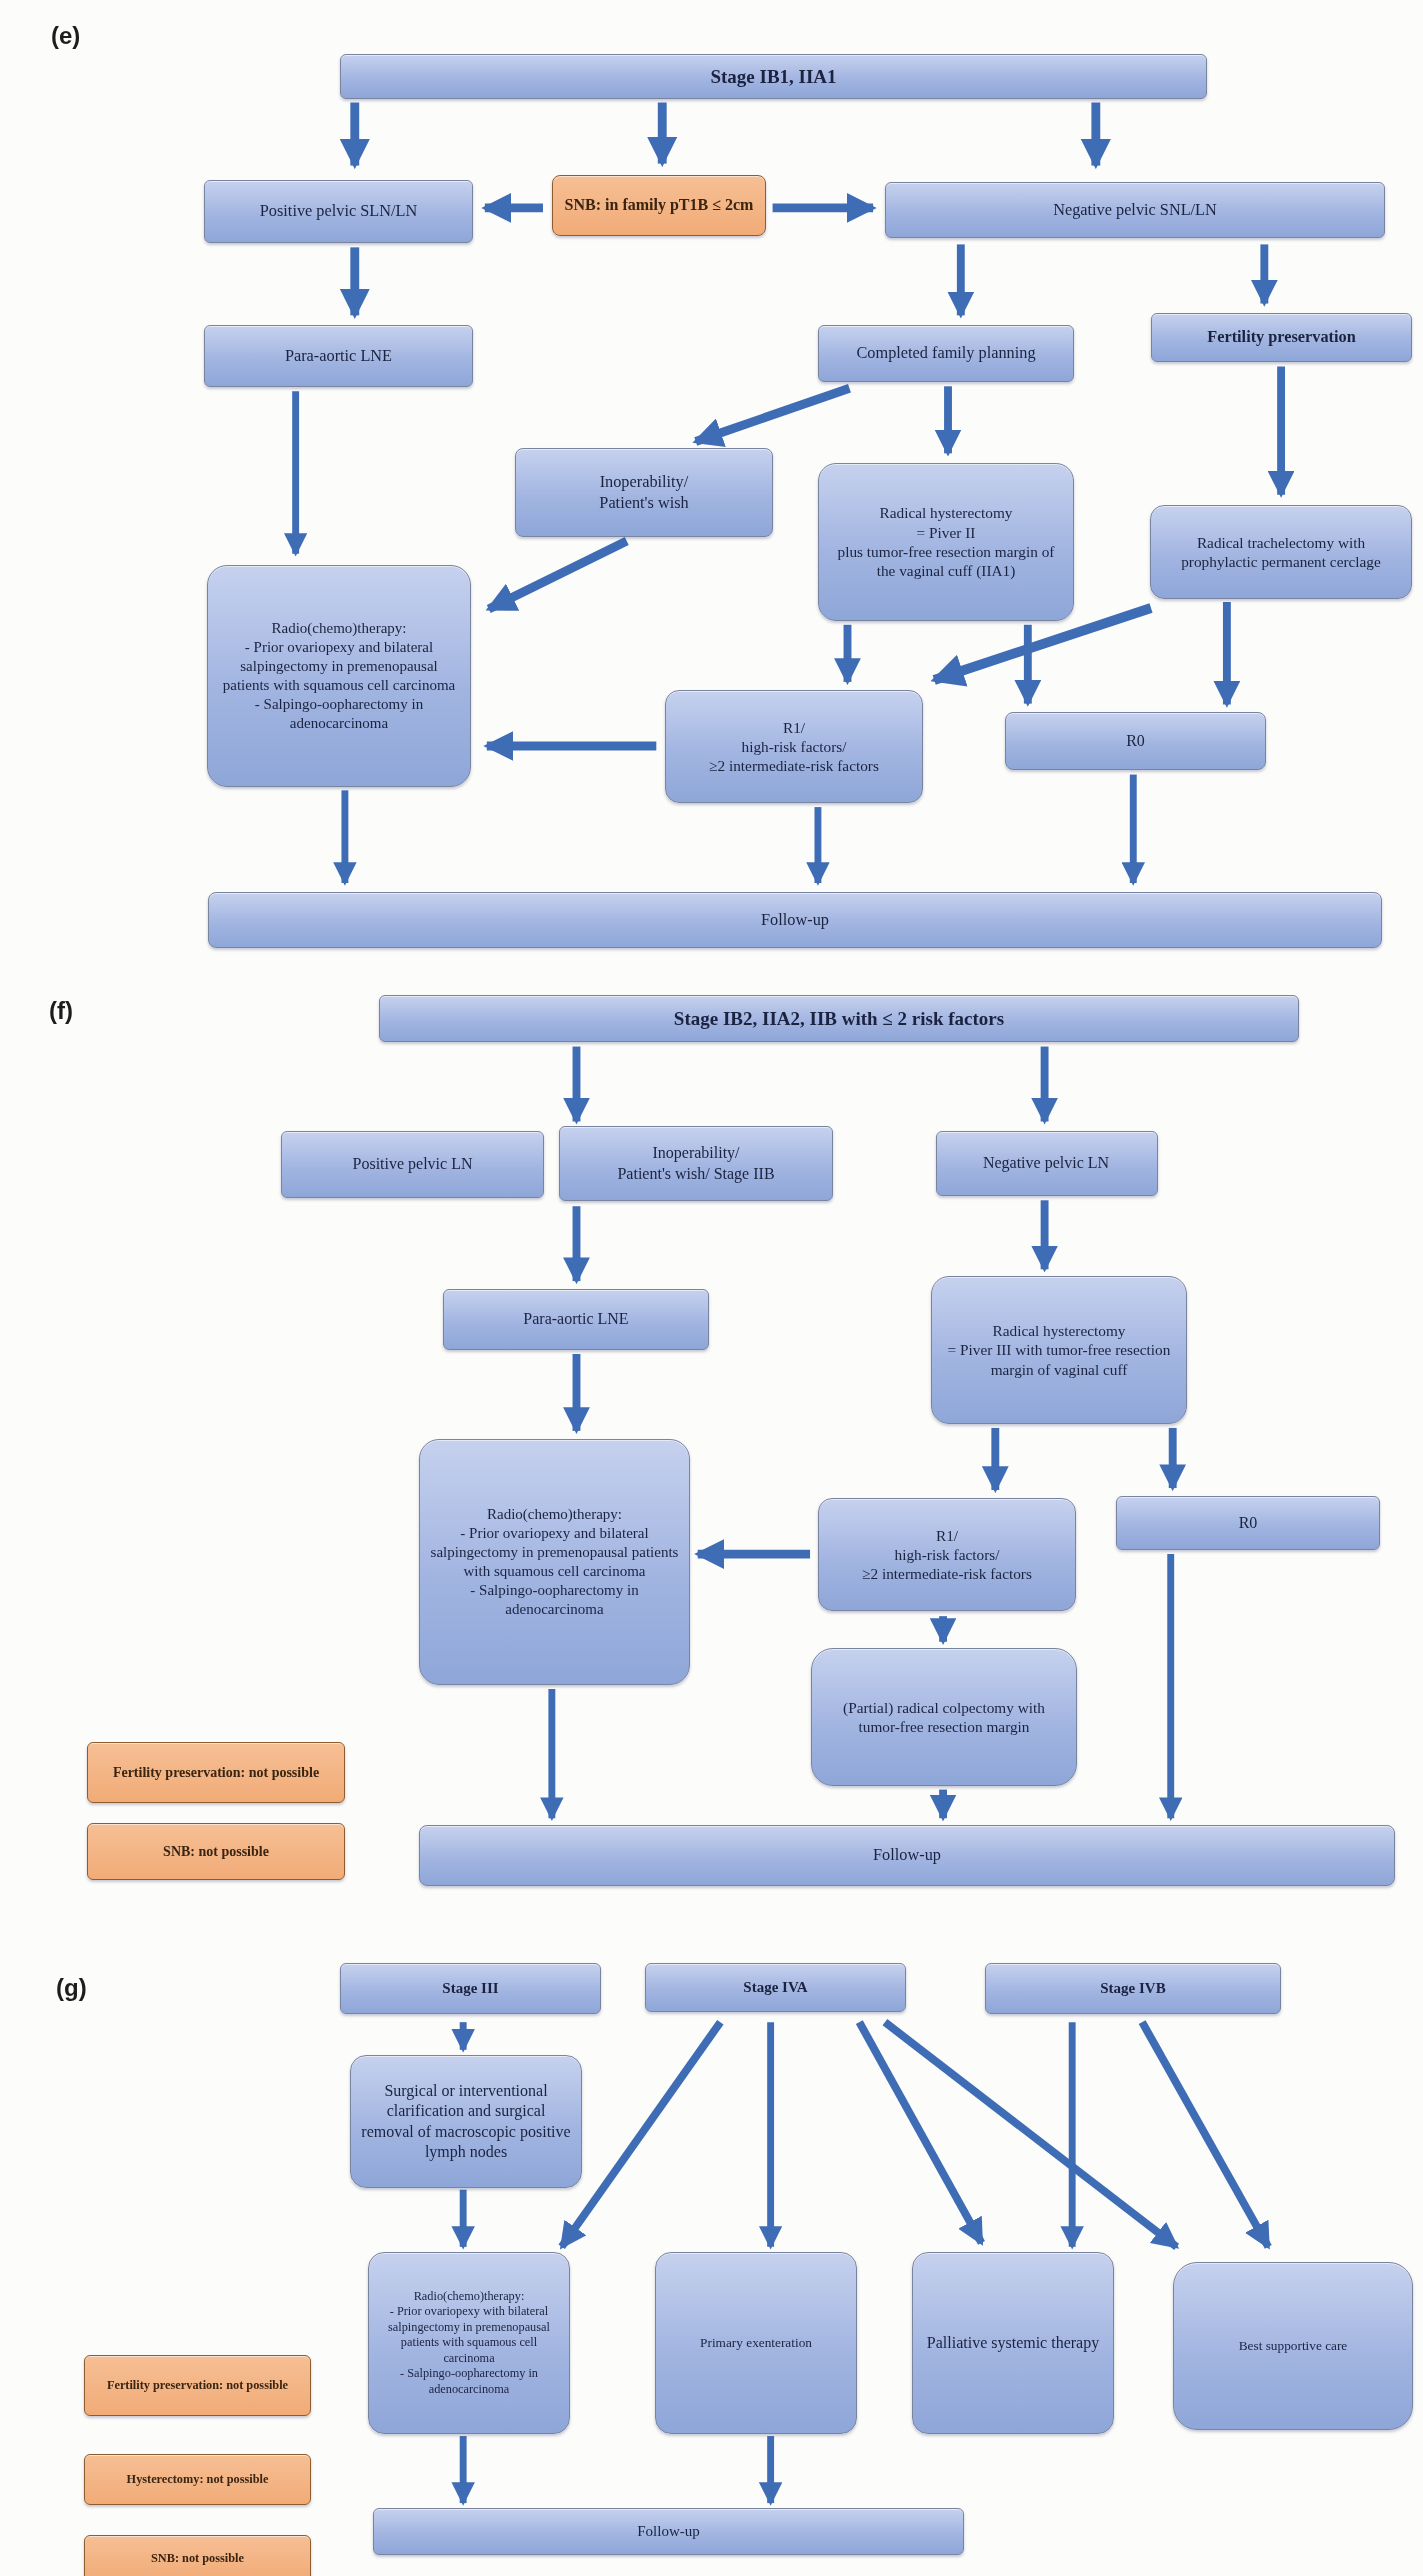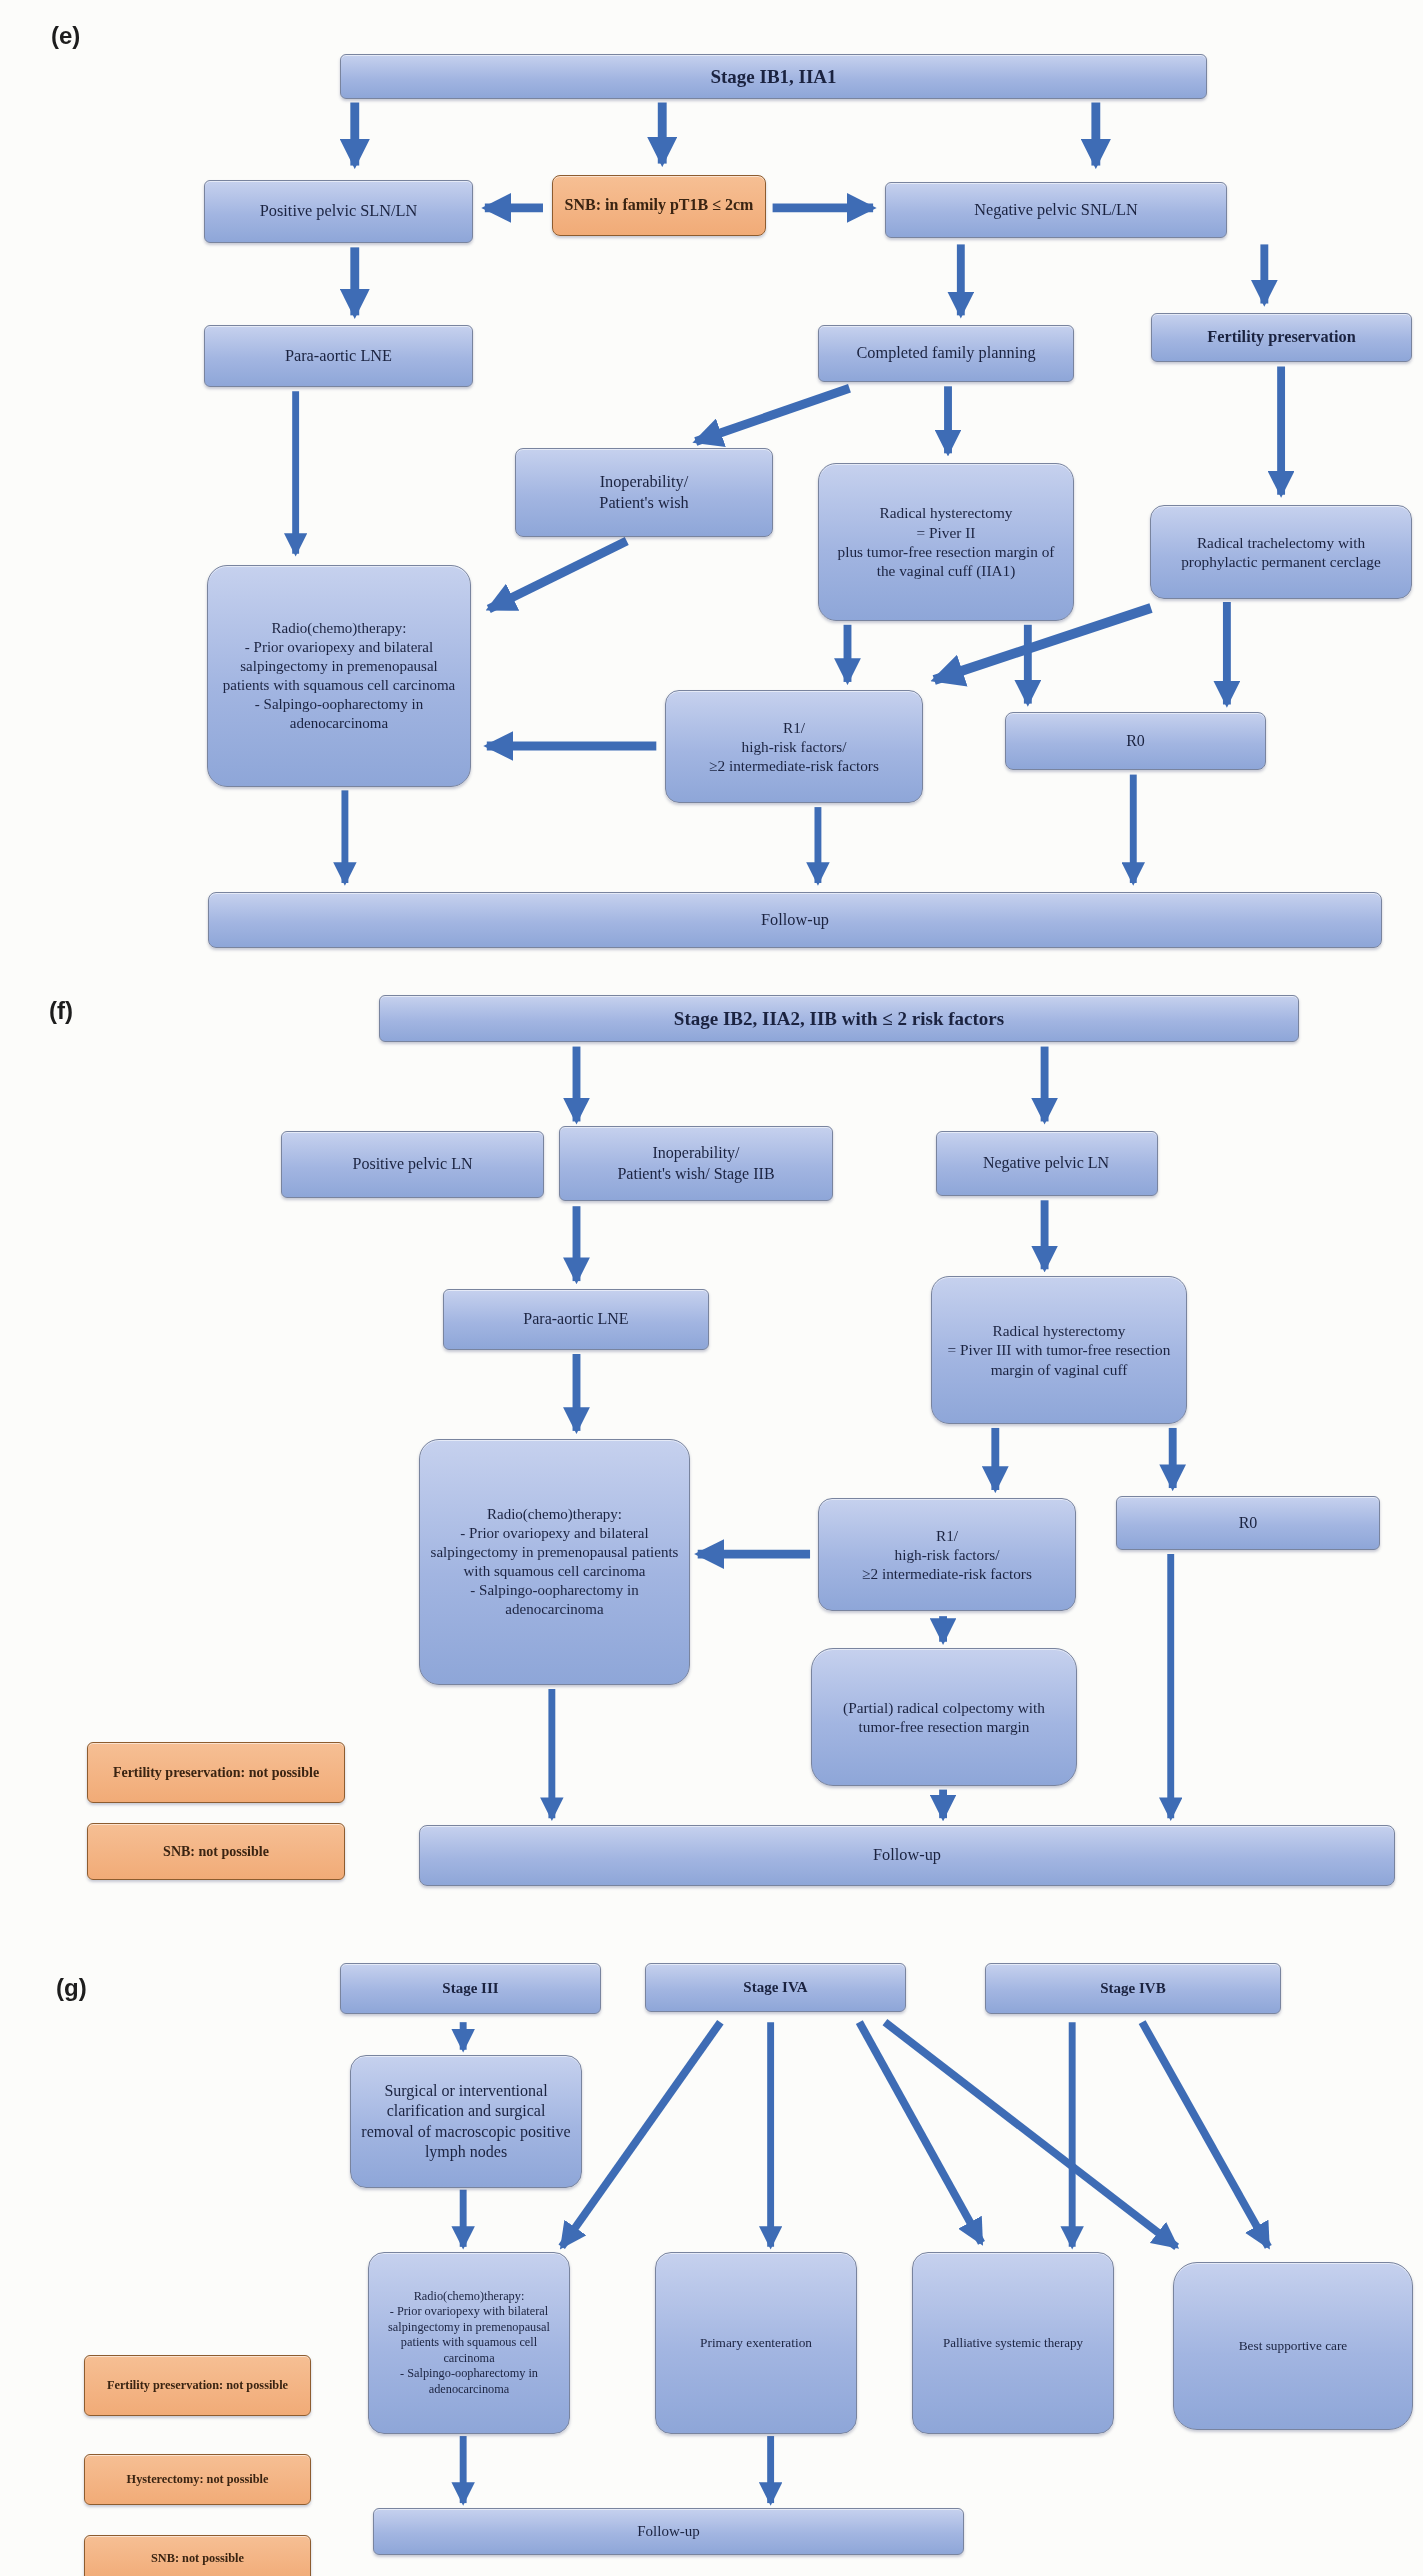"Negative pelvic SNL/LN" div.box { width: 342px -> 500px }
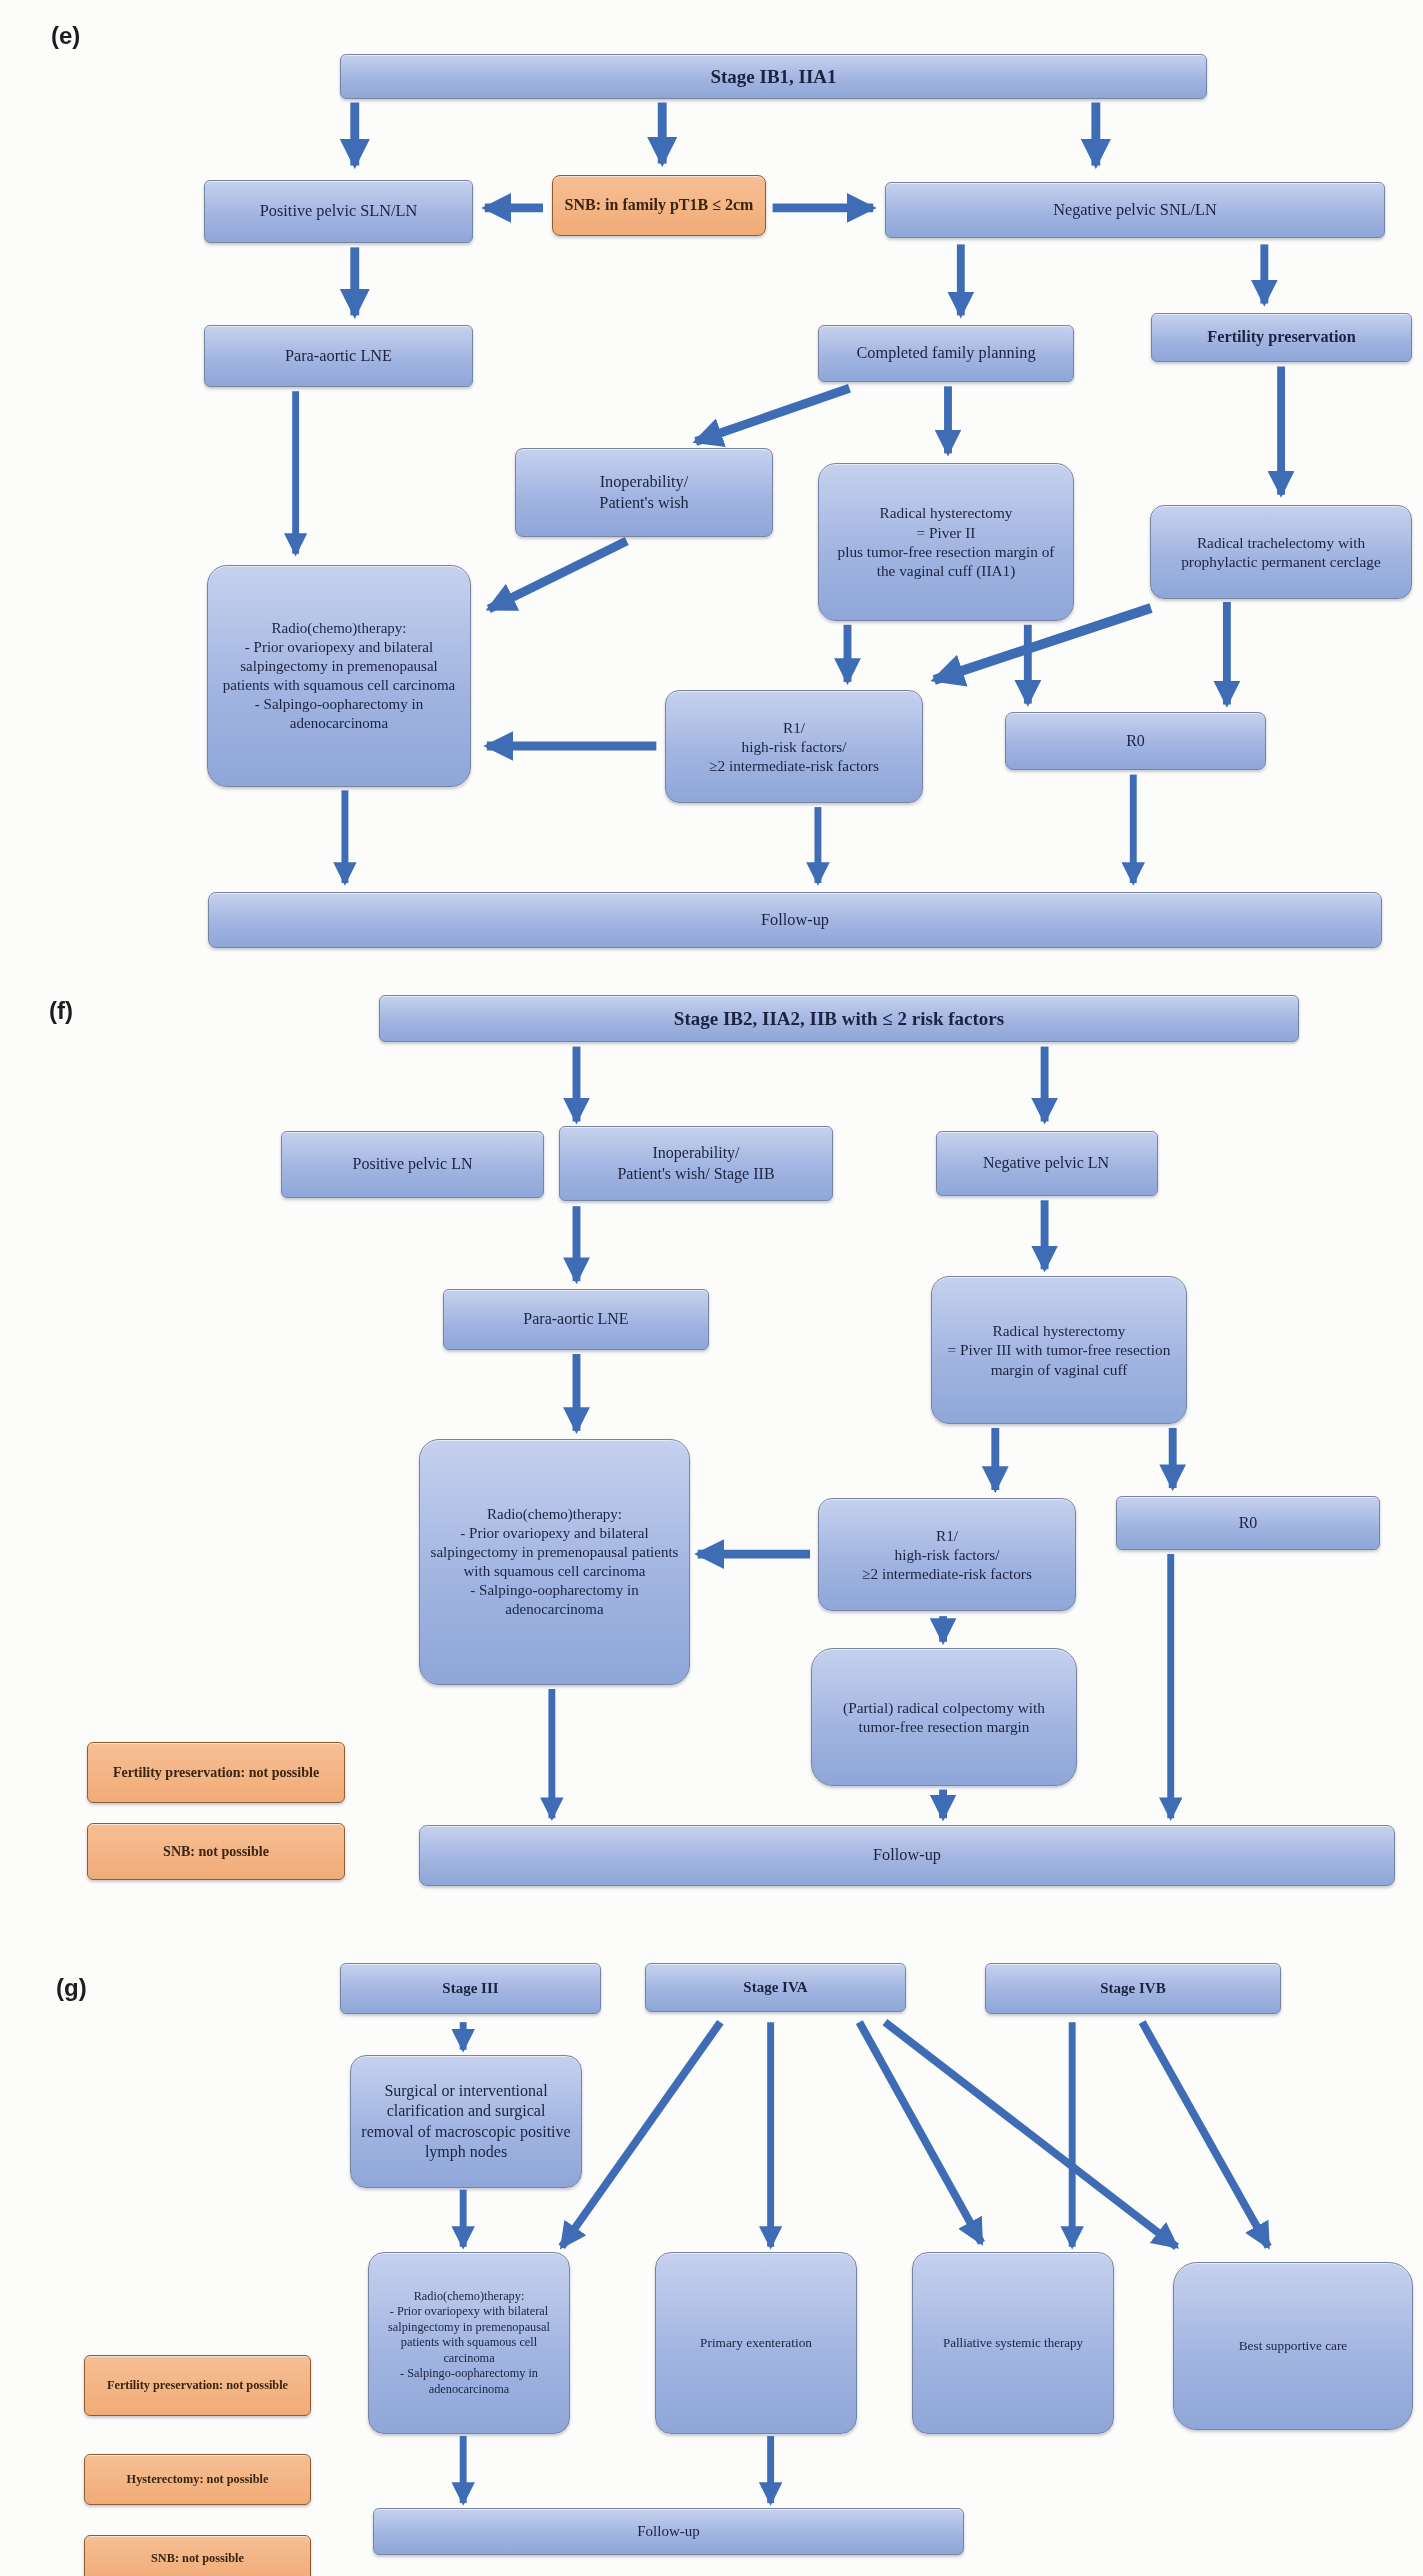"Palliative systemic therapy" div.box { font-size: 13px -> 16px }
